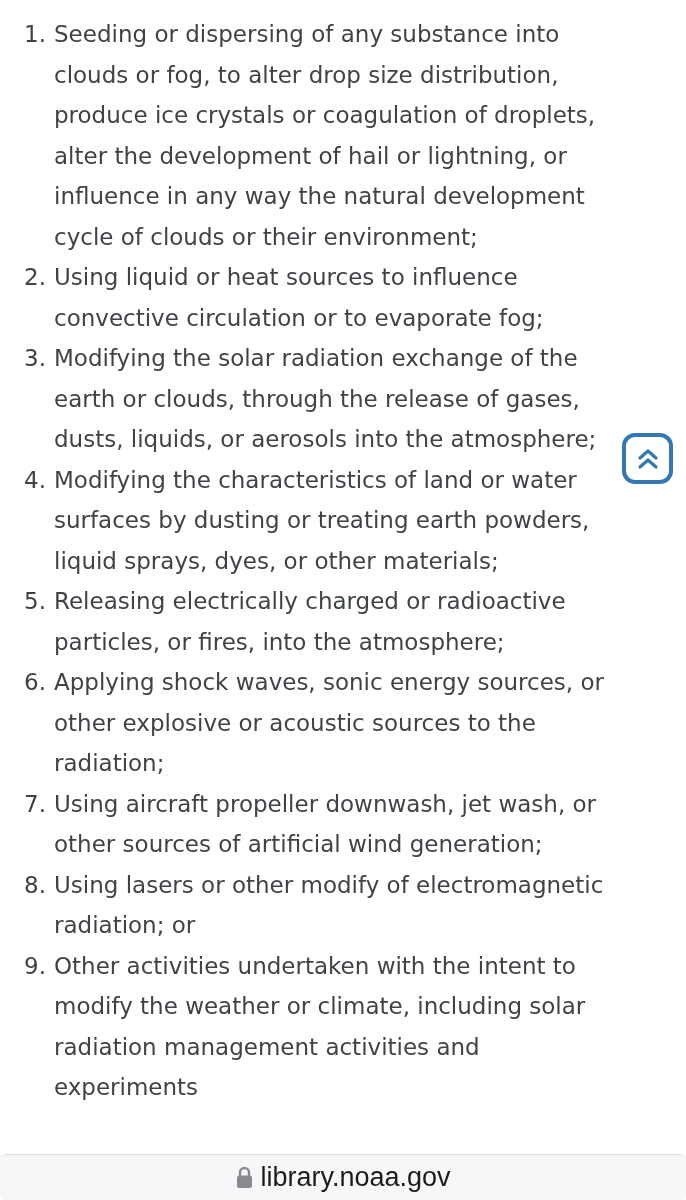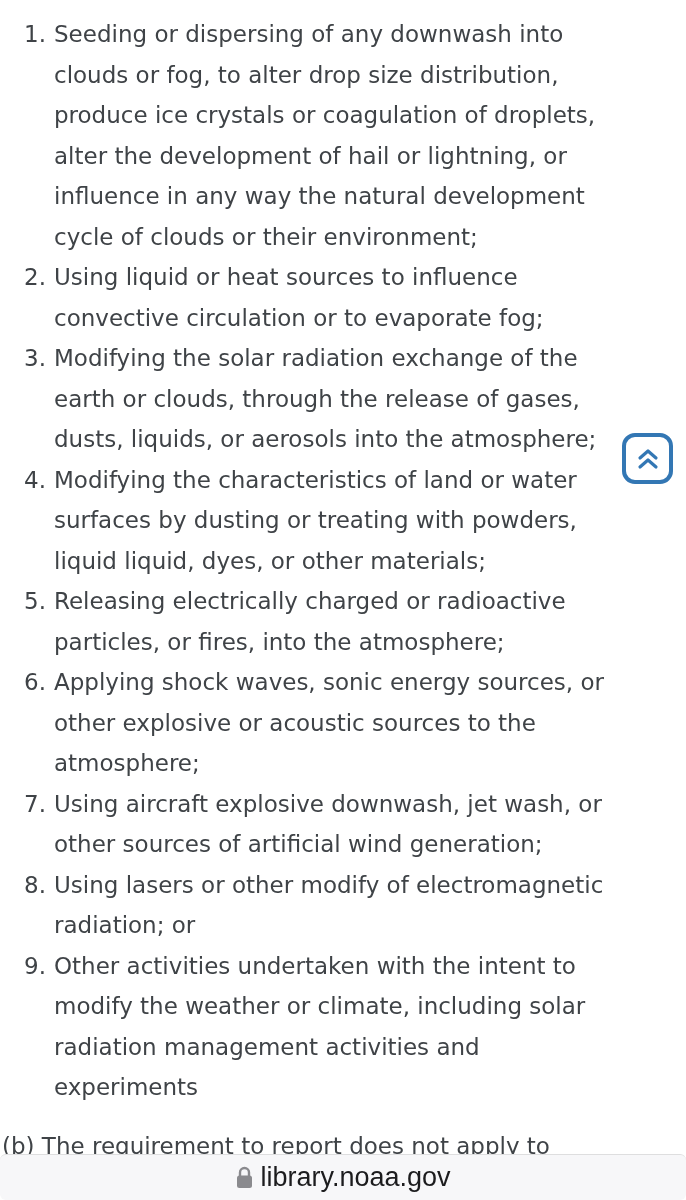"Seeding or dispersing of any" span.txt { text: downwash -> substance }
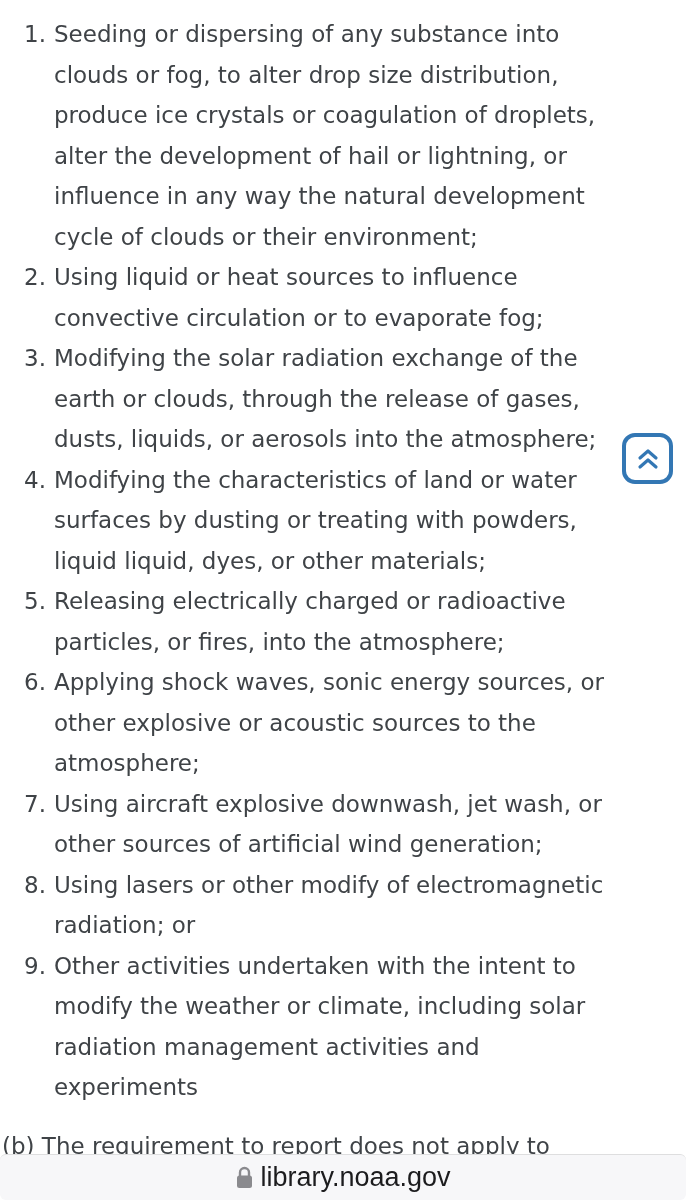"Modifying the characteristics of land" span.txt { text: with powders, liquid liquid -> earth powders, liquid sprays }
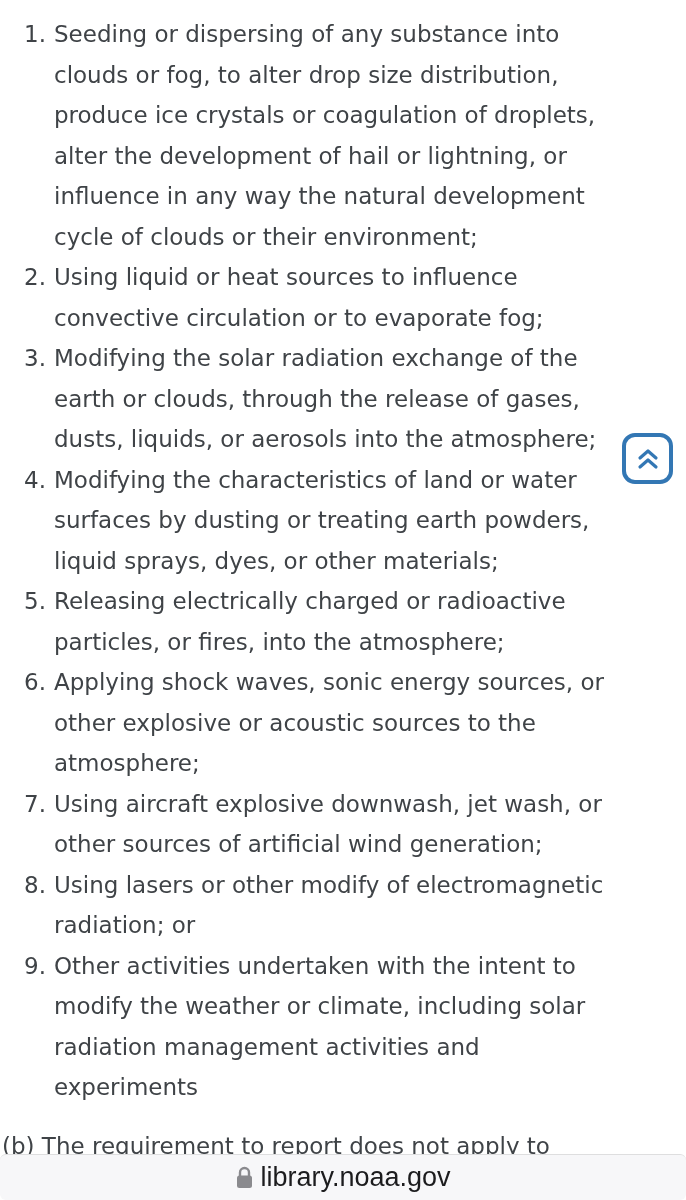"Applying shock waves, sonic energy" span.txt { text: atmosphere -> radiation }
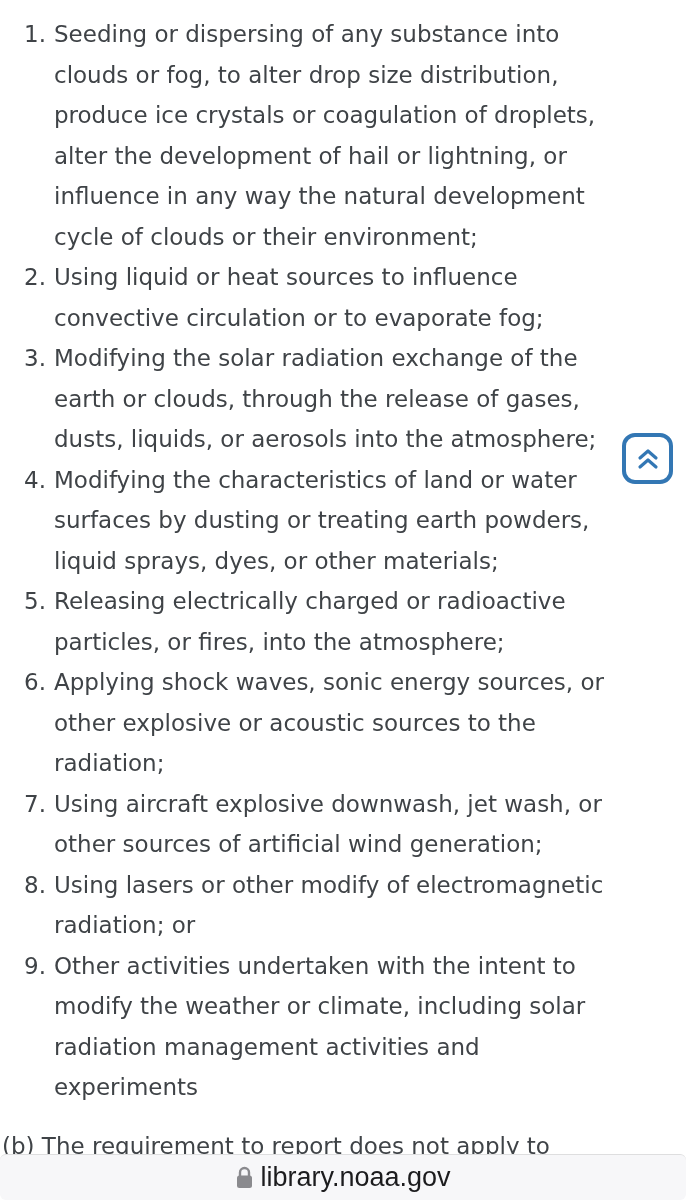"Using aircraft explosive downwash, jet" span.txt { text: explosive -> propeller }
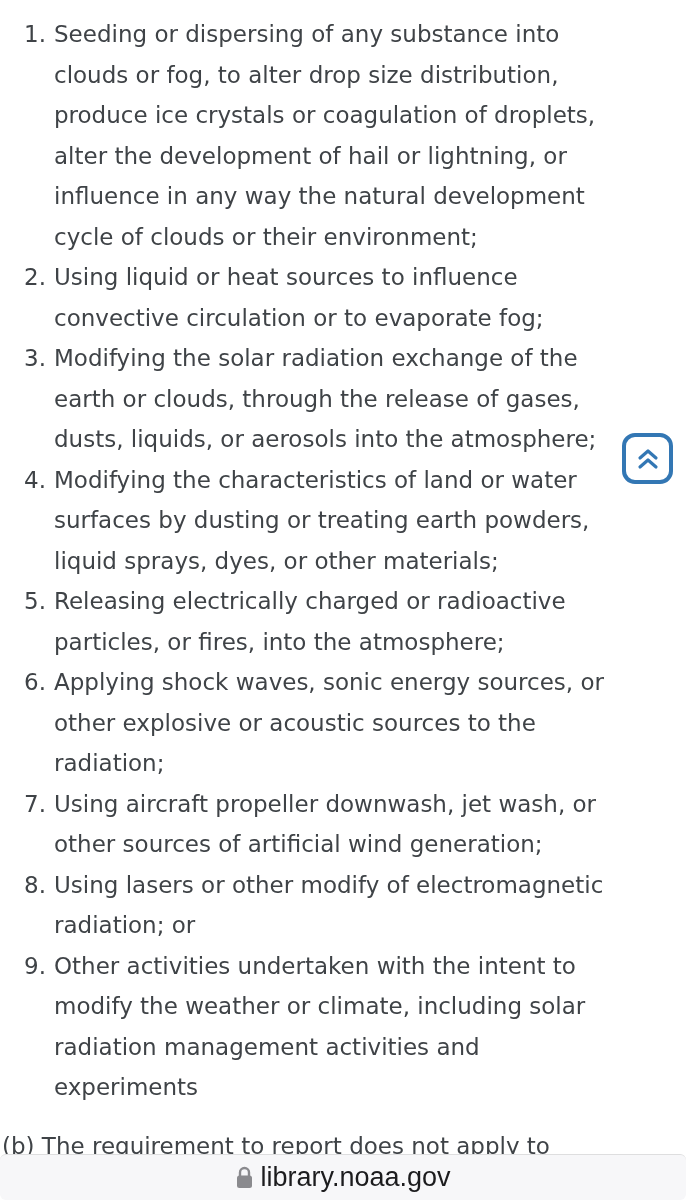"(b) The requirement to report" p.para-b { html: <p>(b) The requirement to report does not apply to</p> -> none }
